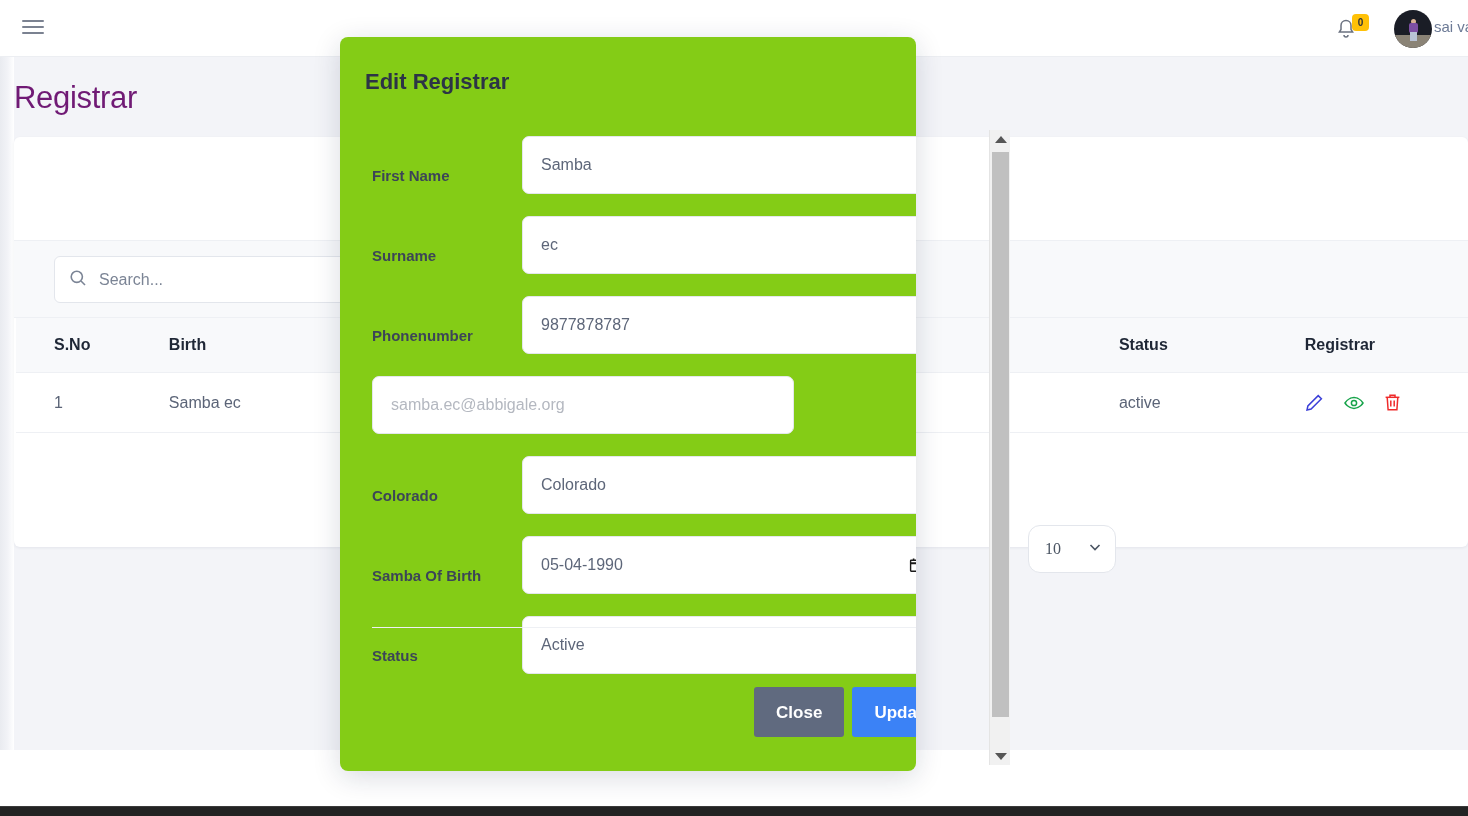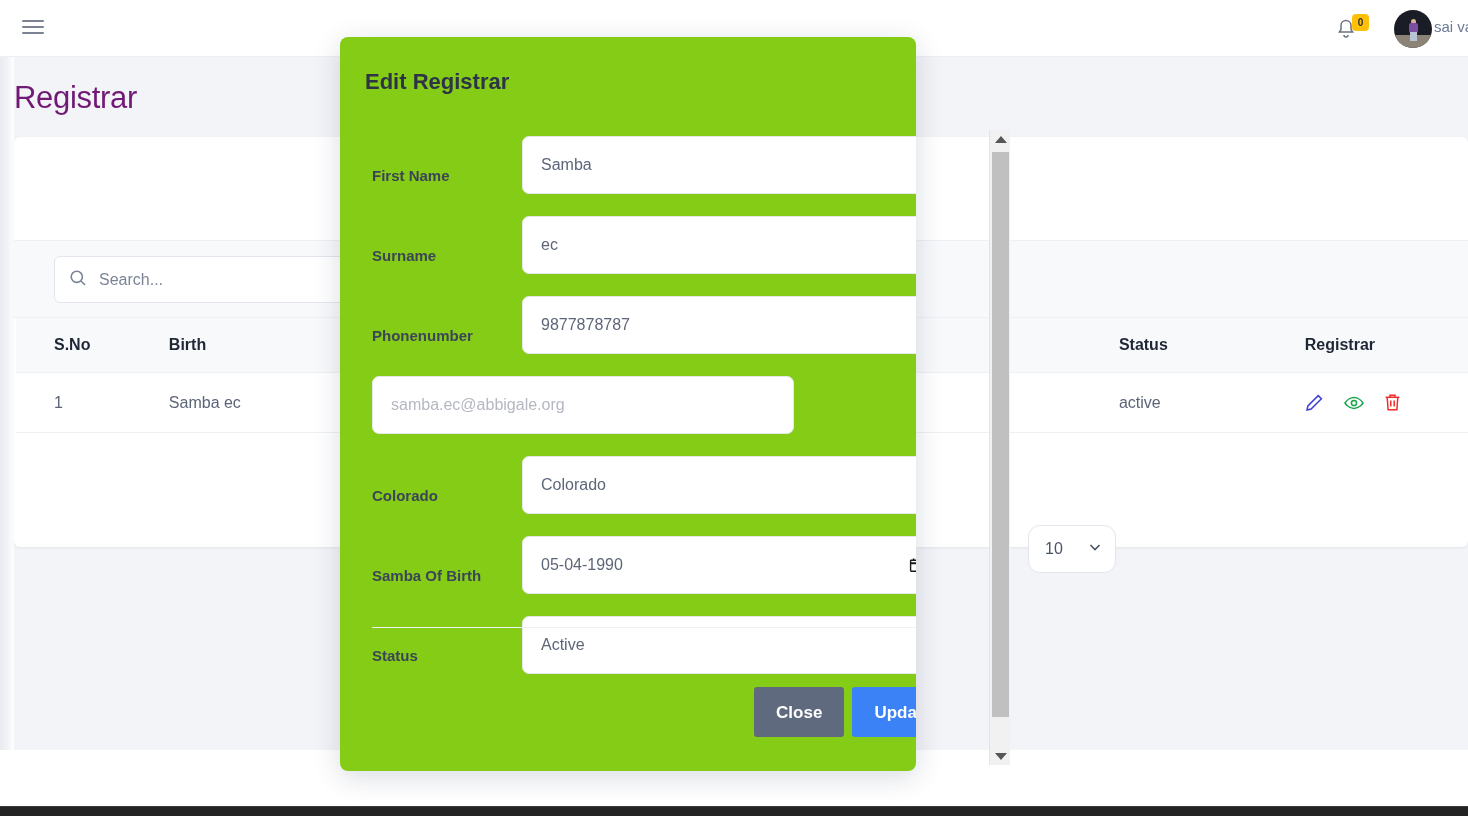"10" .per-page { font-family: none -> Liberation Serif, serif }
